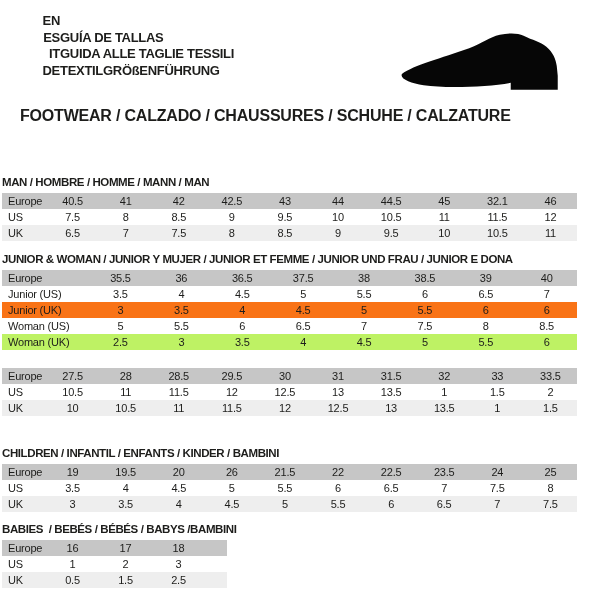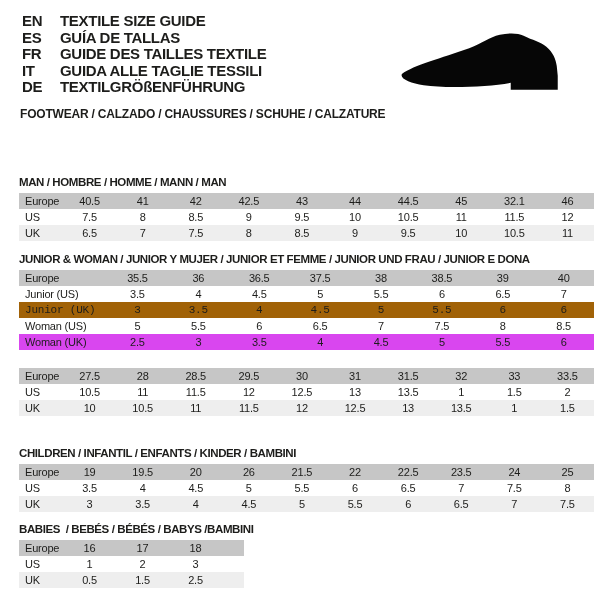"EN" .lang-row { font-size: 15px -> 13px; text-align: none -> right }
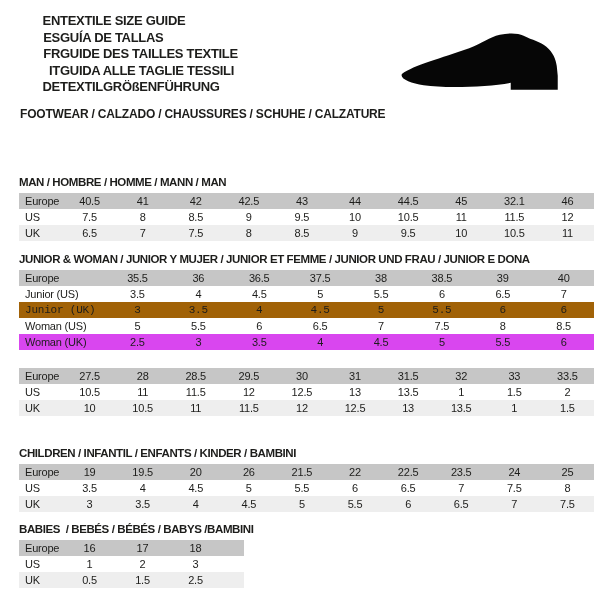"TEXTILE SIZE GUIDE" span.lang-text { html: <span>TEXTILE SIZE GUIDE</span> -> none }
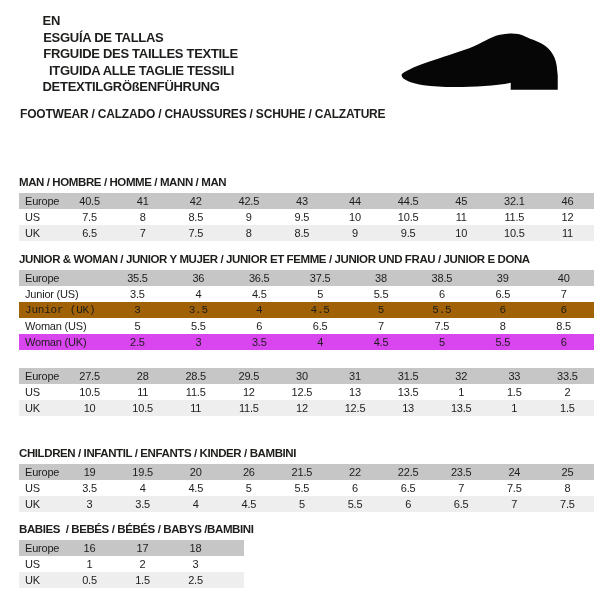"FR" div.lang-row { html: <div> <span>FR</span> <span>GUIDE DES TAILLES TEXTILE</span> </div> -> none }
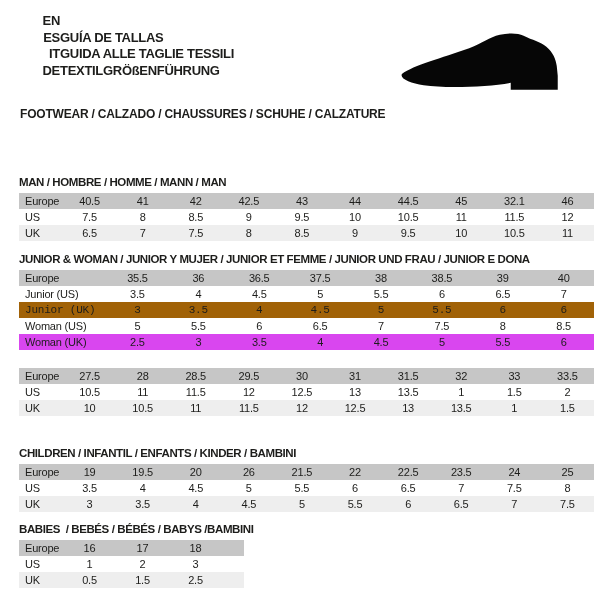"FOOTWEAR / CALZADO / CHAUSSURES" .category-line { font-size: 12px -> 16px }
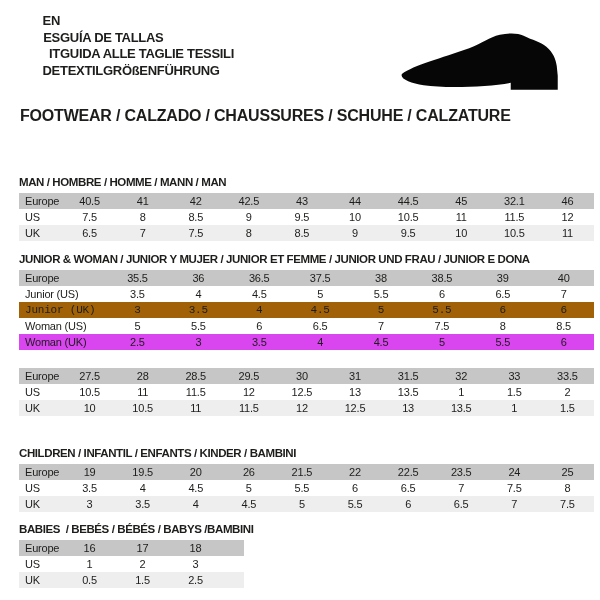"MAN / HOMBRE / HOMME" .section { left: 19px -> 2px }
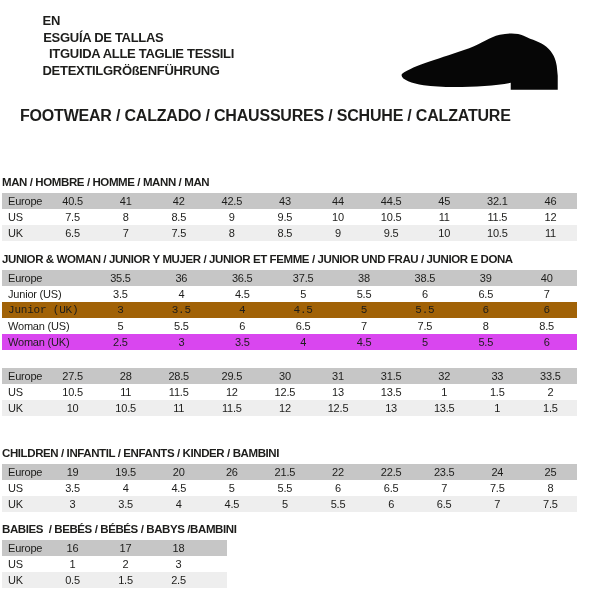"Junior (UK)" tr { background: #a16207 -> #f97316; font-family: Liberation Mono, monospace -> none }
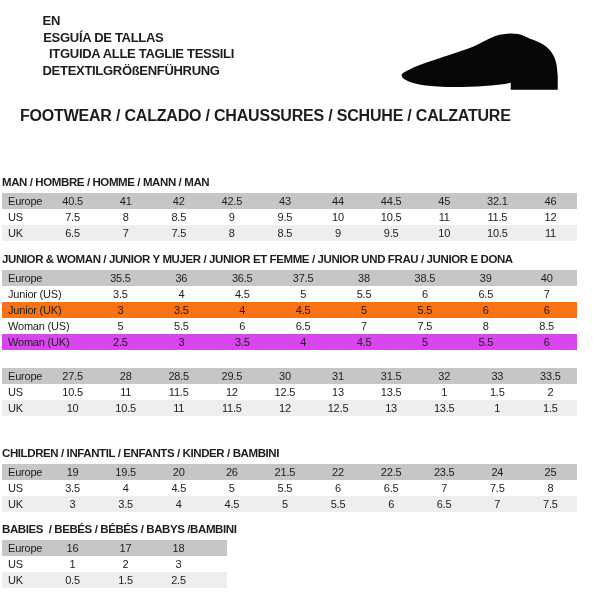"Woman (UK)" tr { background: #d946ef -> #bef264 }
